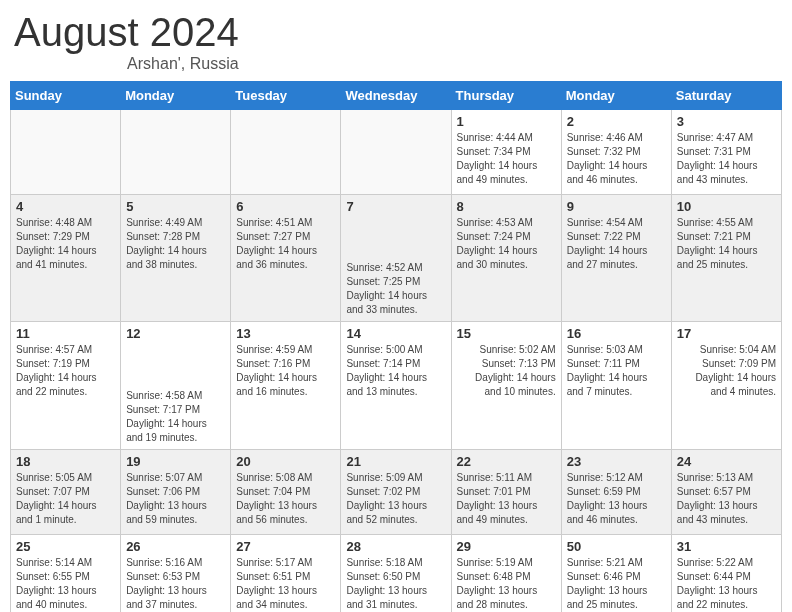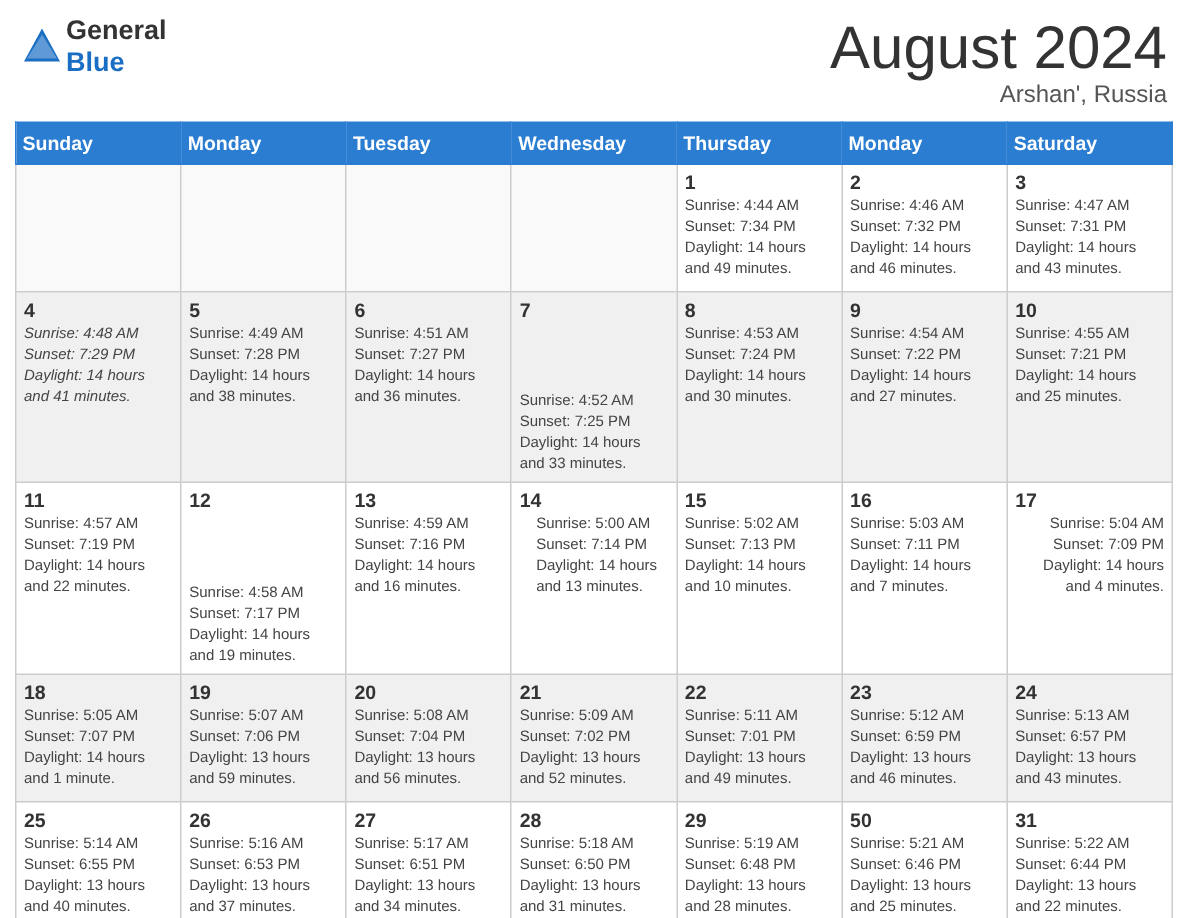"General" div.logo { html: <div> <svg> <polygon></polygon> <polygon></polygon> </svg> <div> <span>General</span><br> <span>Blue</span> </div> </div> -> none }
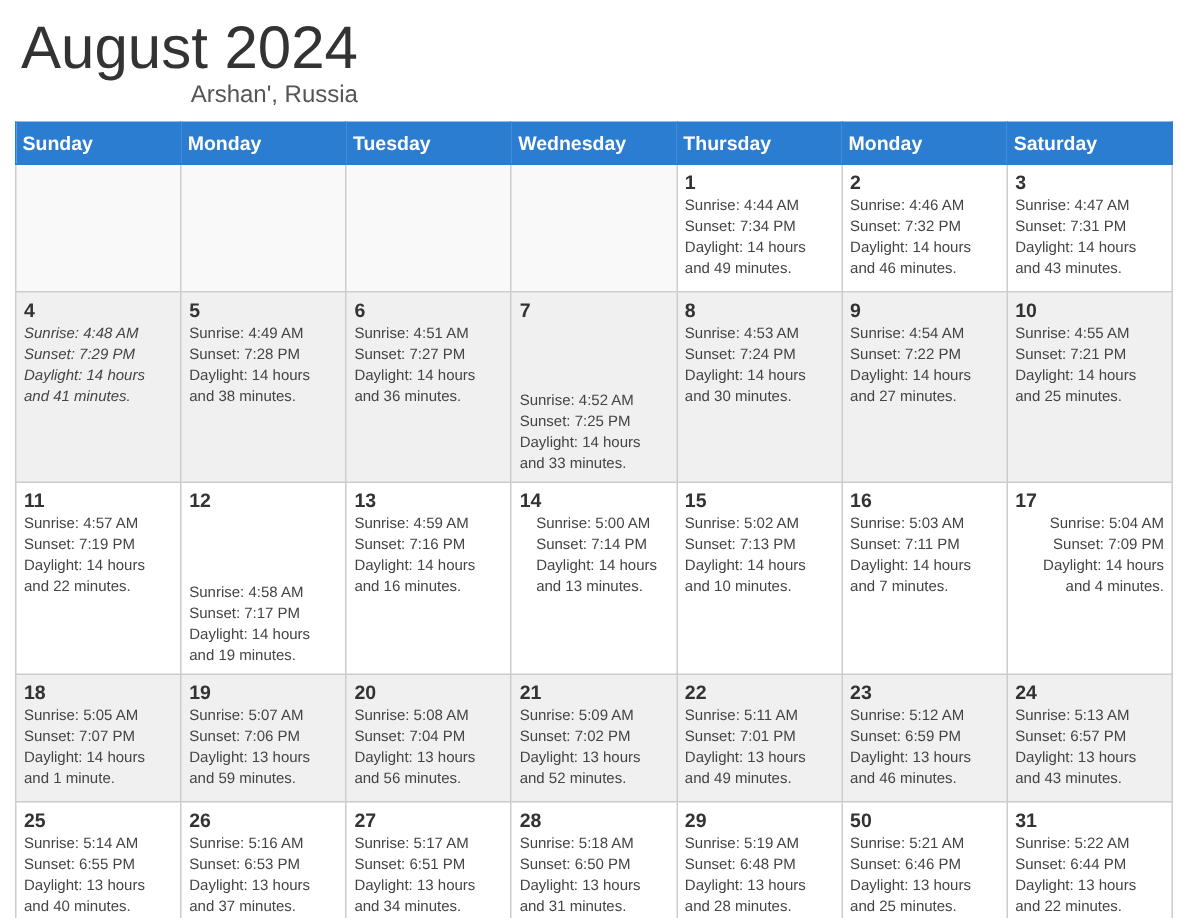"Sunrise: 4:48 AM" div.day-info { font-style: italic -> none }
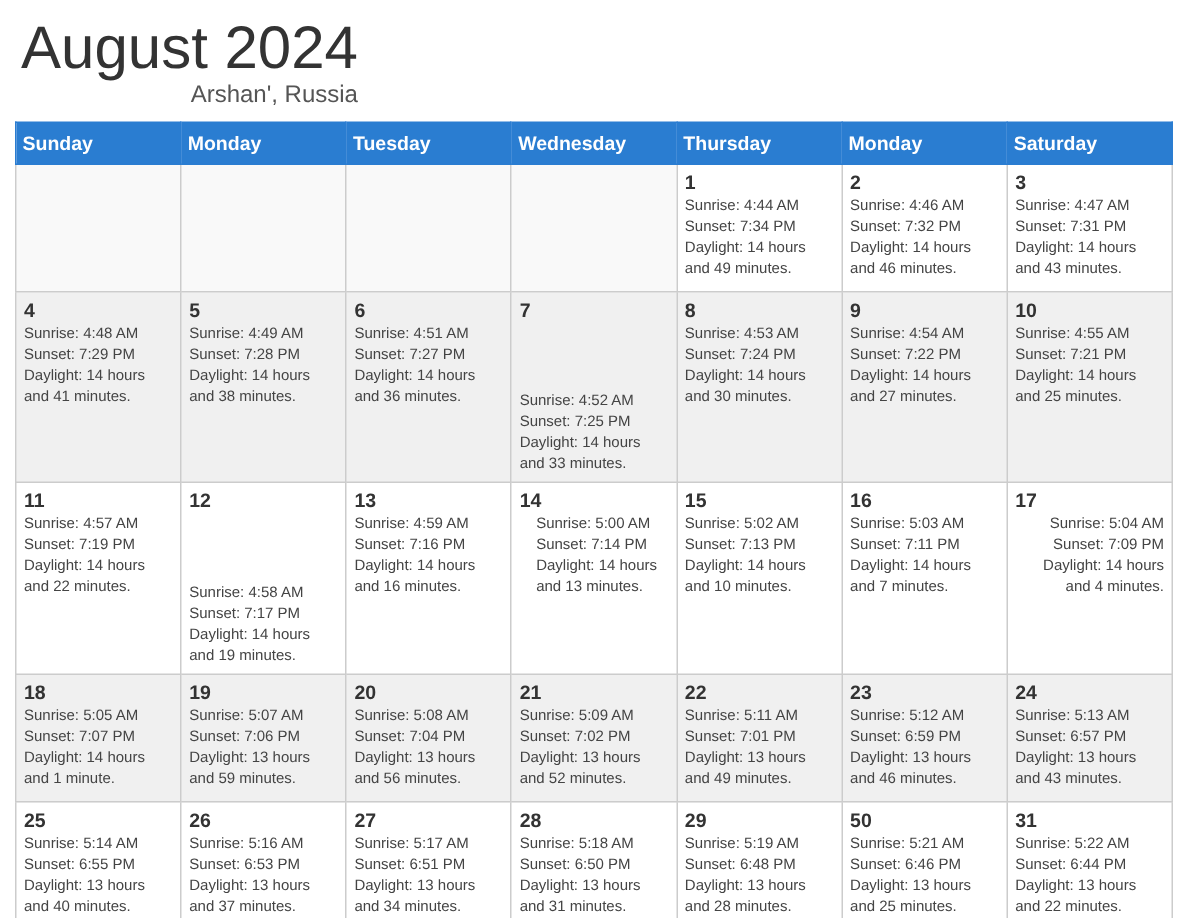"Sunrise: 5:00 AM" div.day-info { margin-left: 11px -> none }
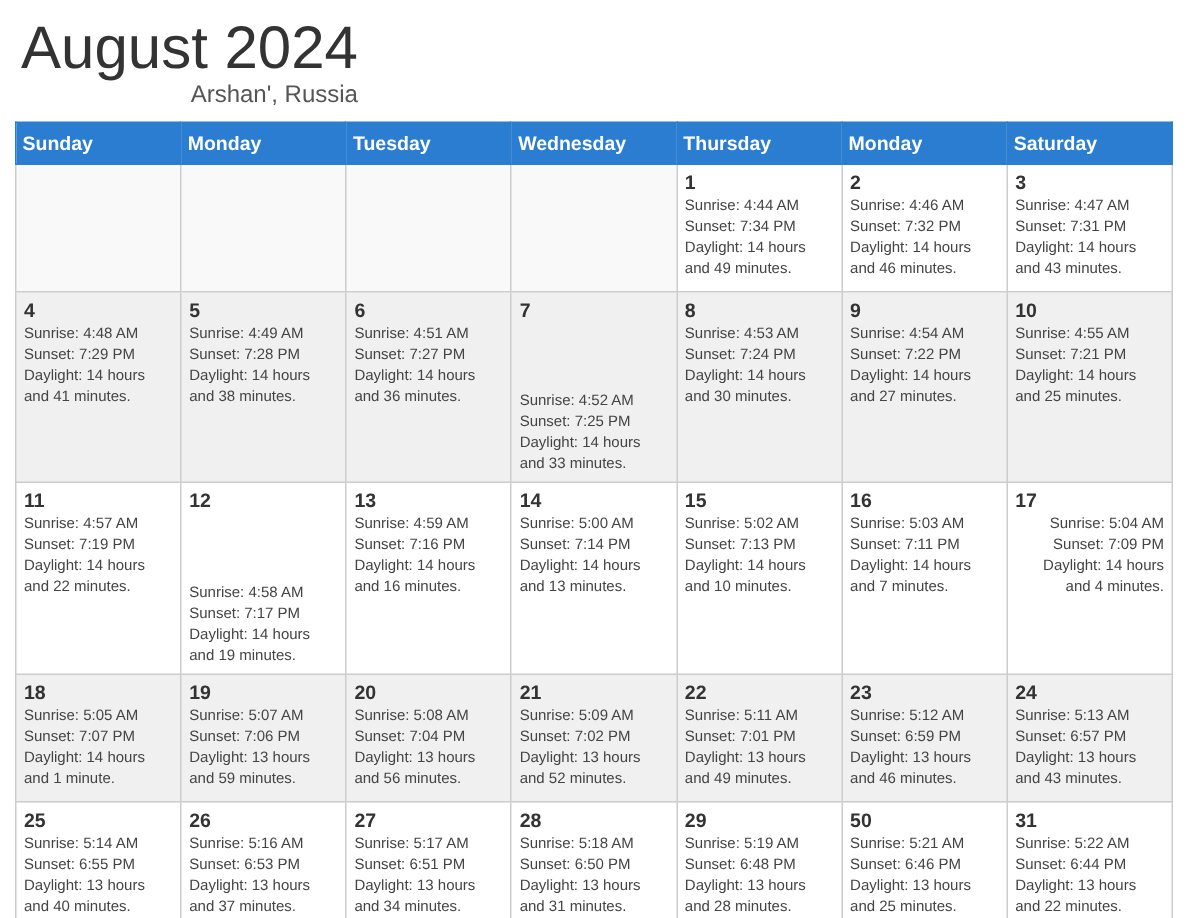"Sunrise: 5:02 AM" div.day-info { text-align: none -> right }
